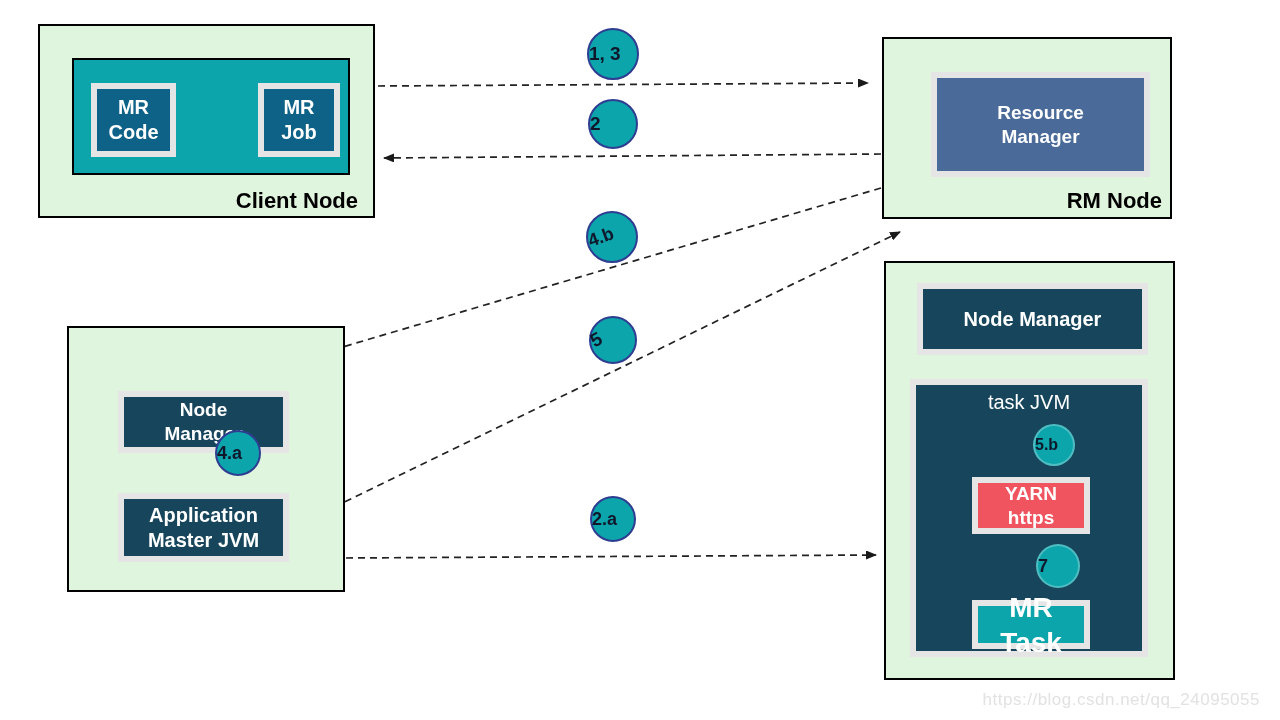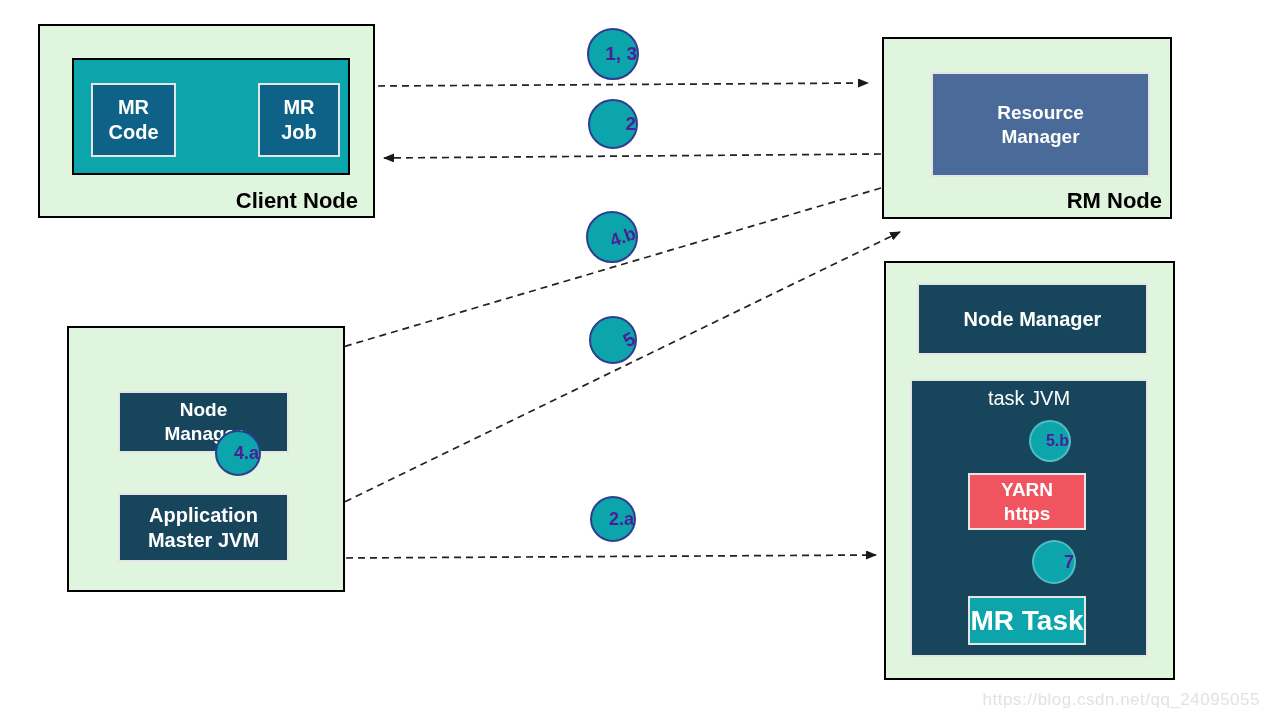"1, 3" .step-circle { color: #4c1d95 -> #0f172a; justify-content: flex-end -> flex-start }
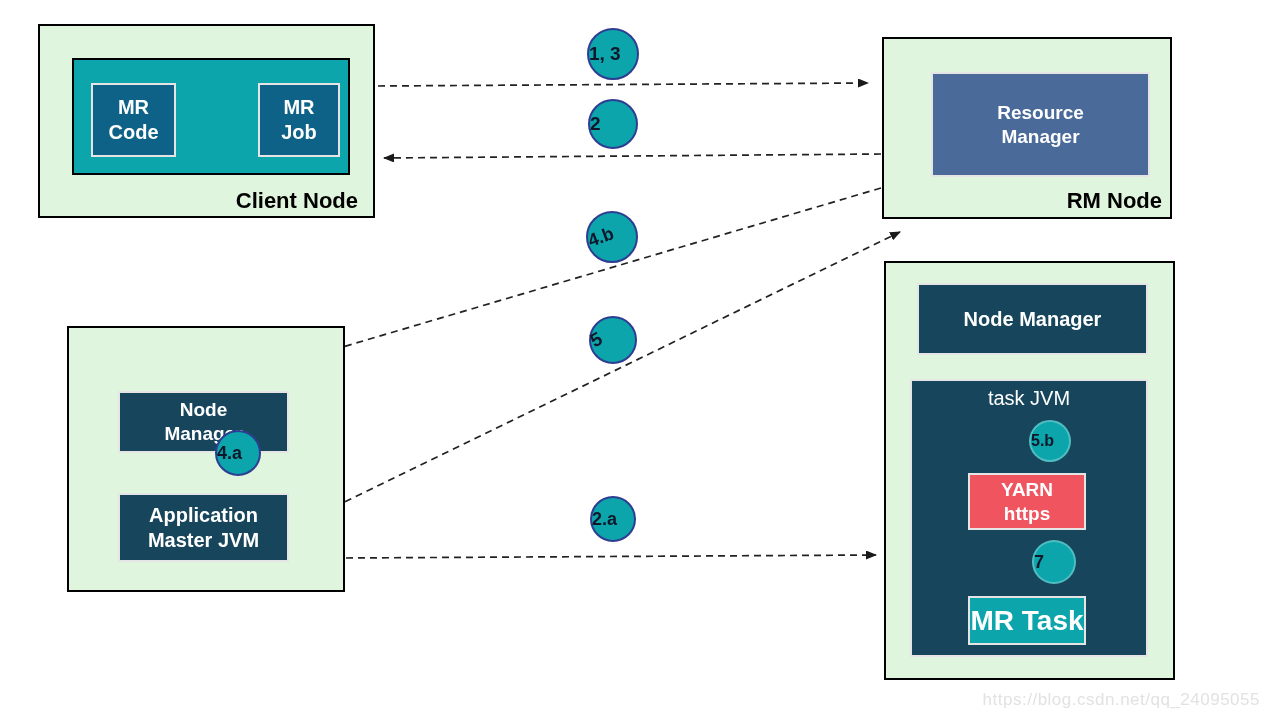"MR" .box { border: 2px solid #e5e5e5 -> 6px solid #e5e5e5 }
